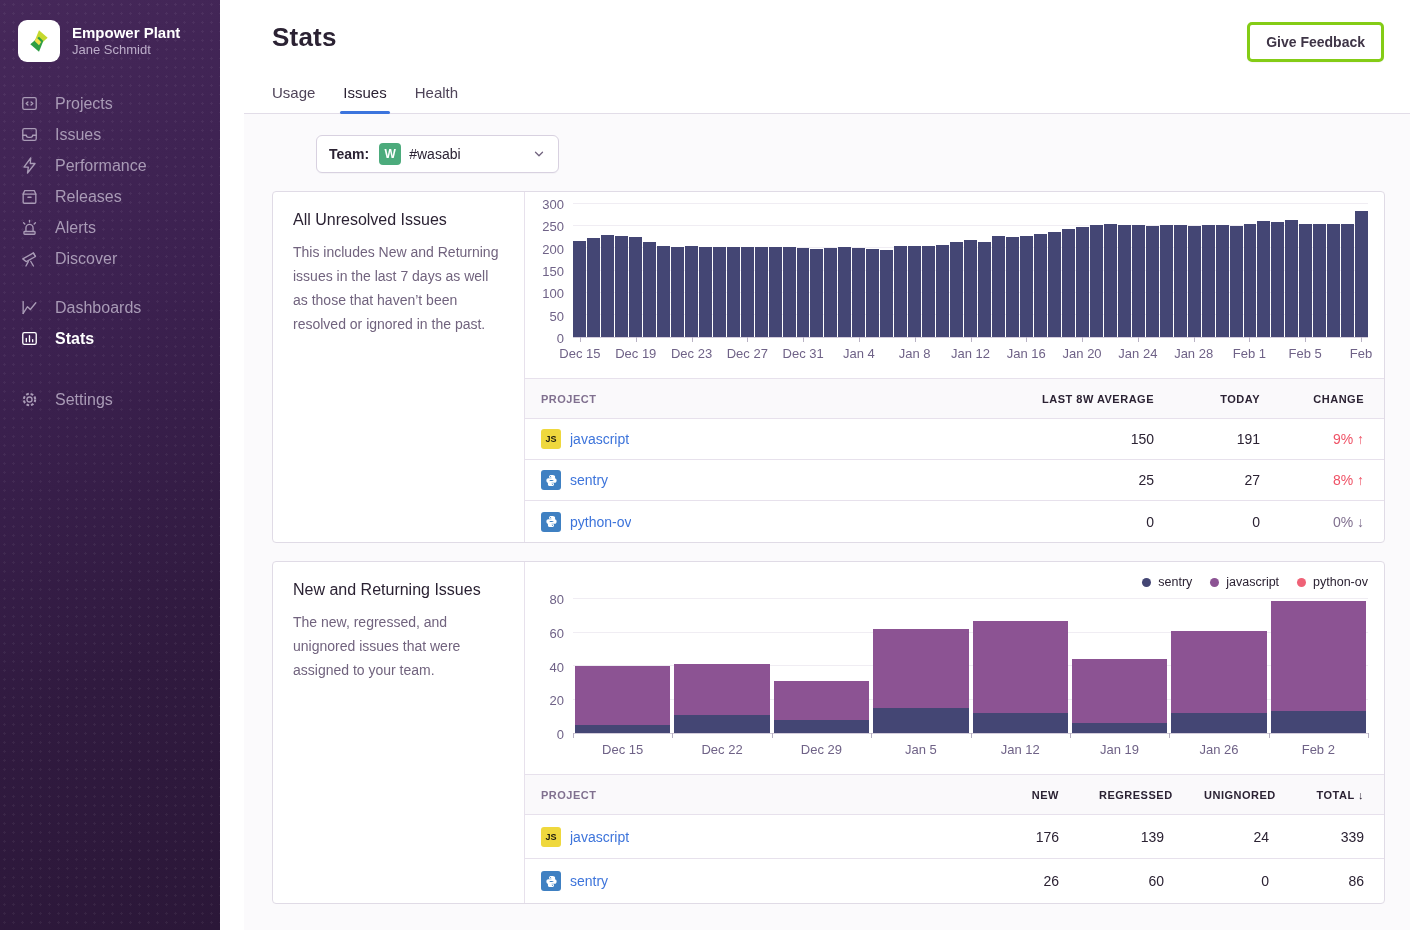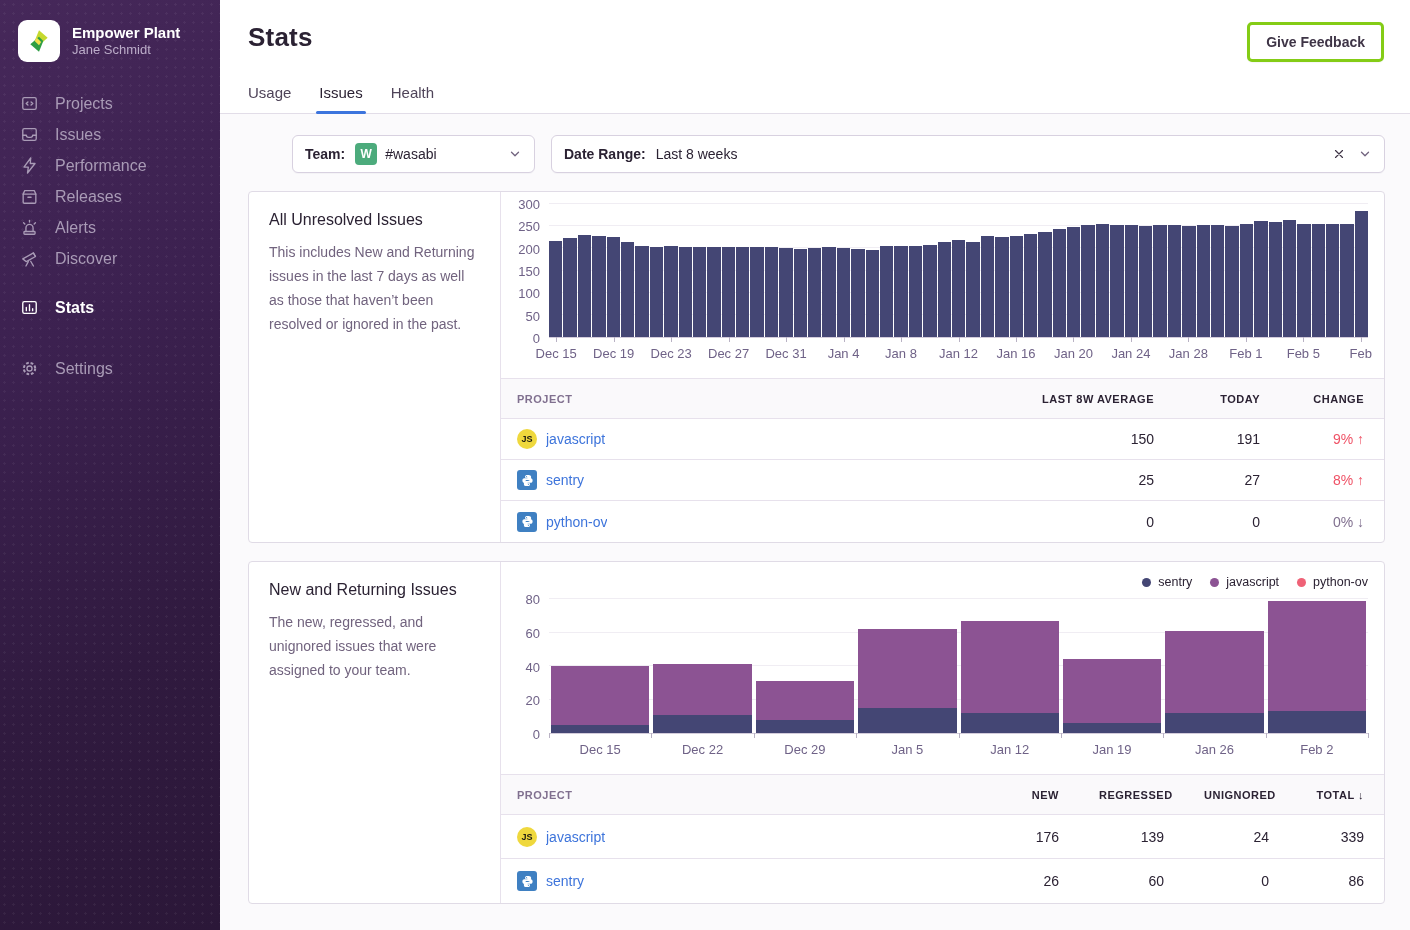"Empower Plant" .app { gap: none -> 24px }
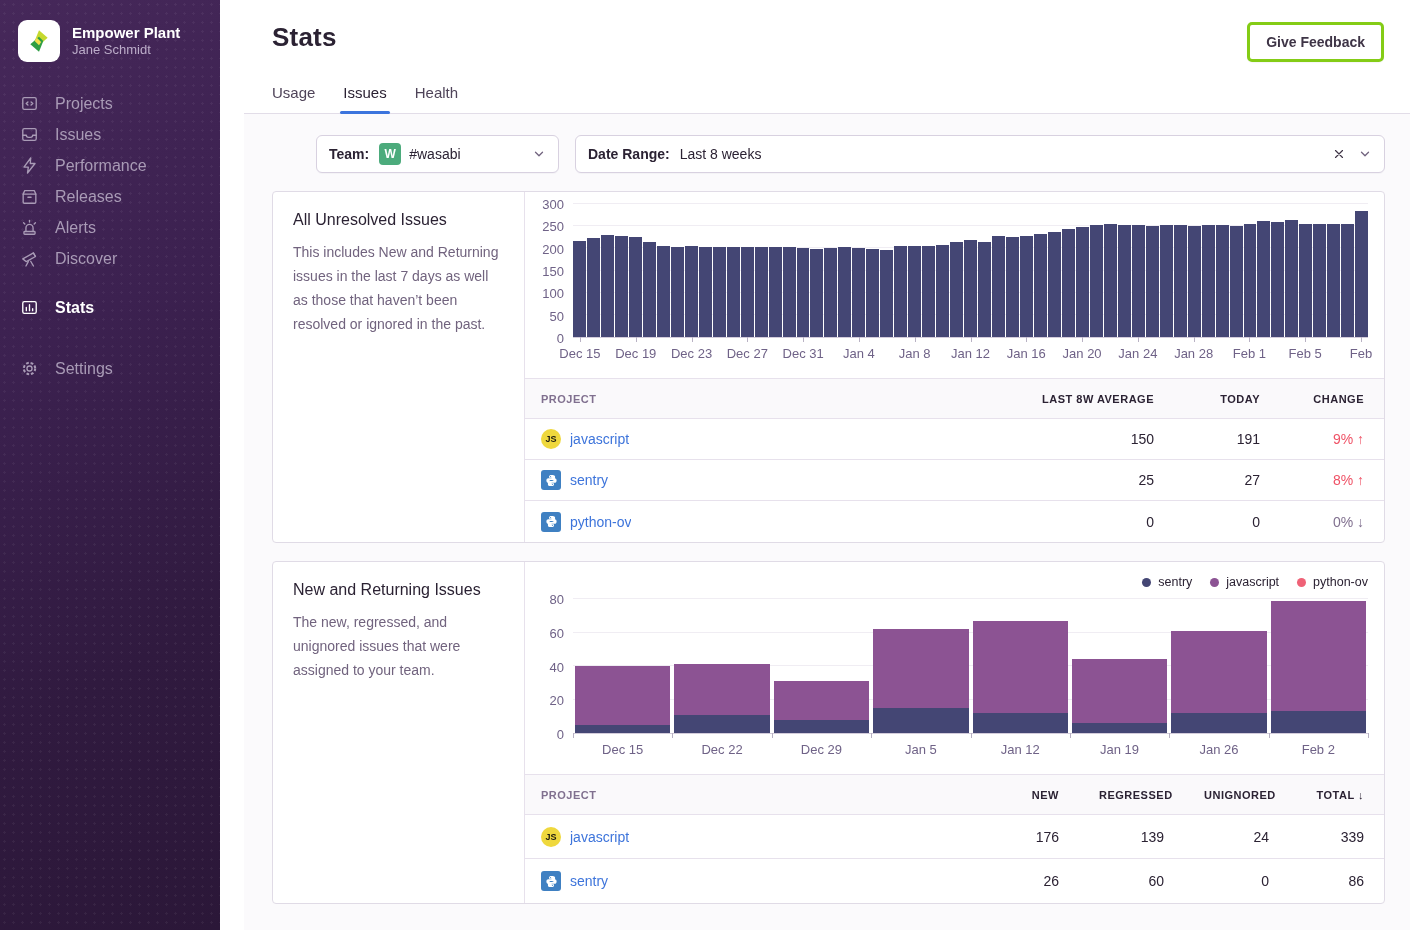"Date Range:" div.filter-ctl { html: <div> <span>Date Range:</span> <span>Last 8 weeks</span> <span></span> <span> <svg> <path></path> </svg> <svg> <path></path> </svg> </span> </div> -> none }
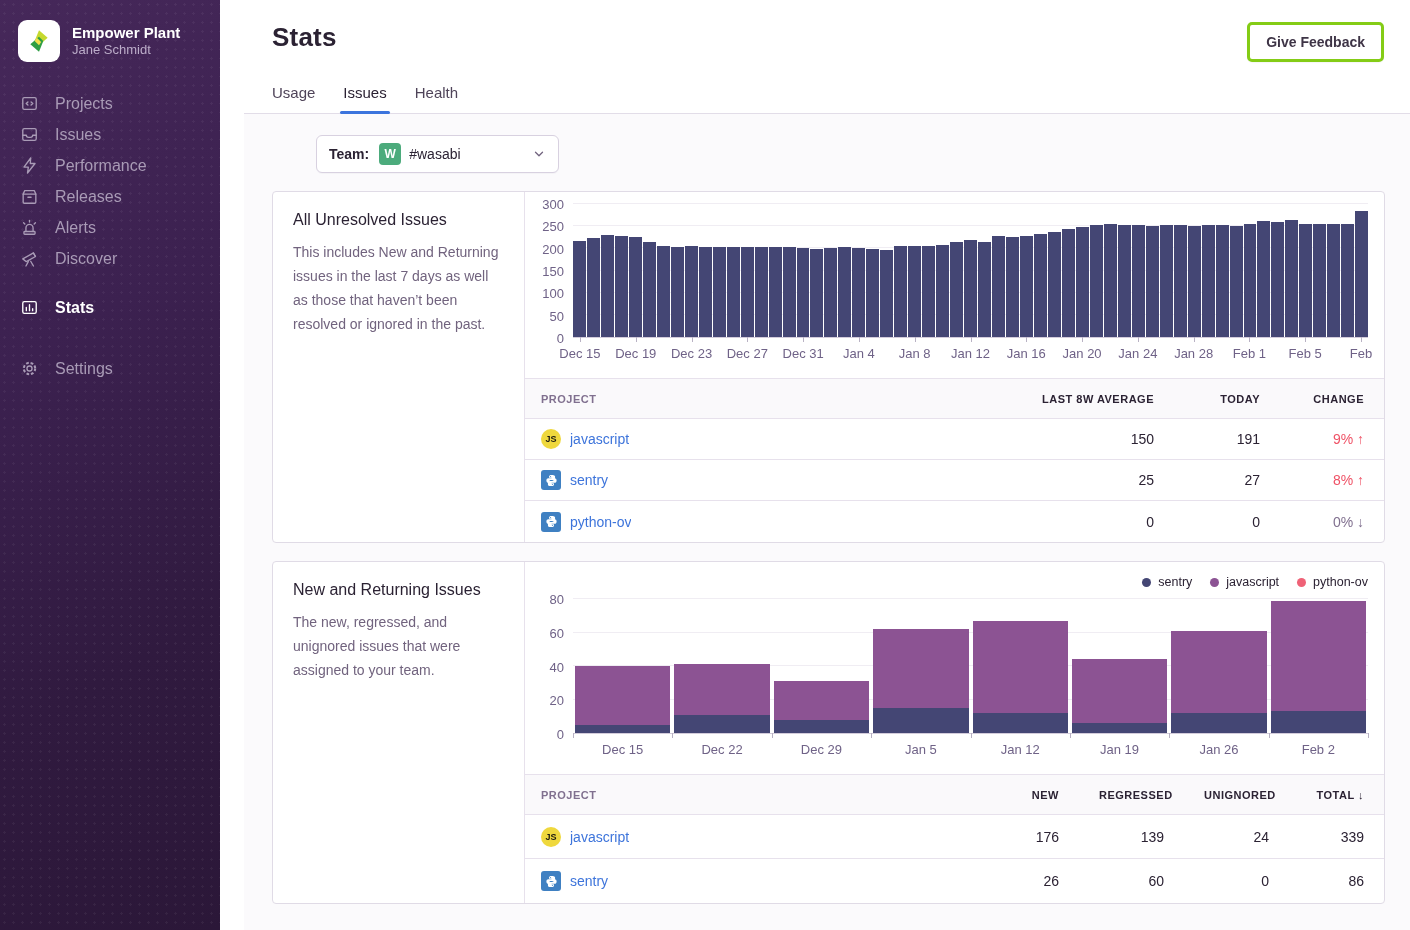"Dashboards" div.nav-item { html: none -> <div> <svg> <path></path> <path></path> </svg> <span>Dashboards</span> </div> }
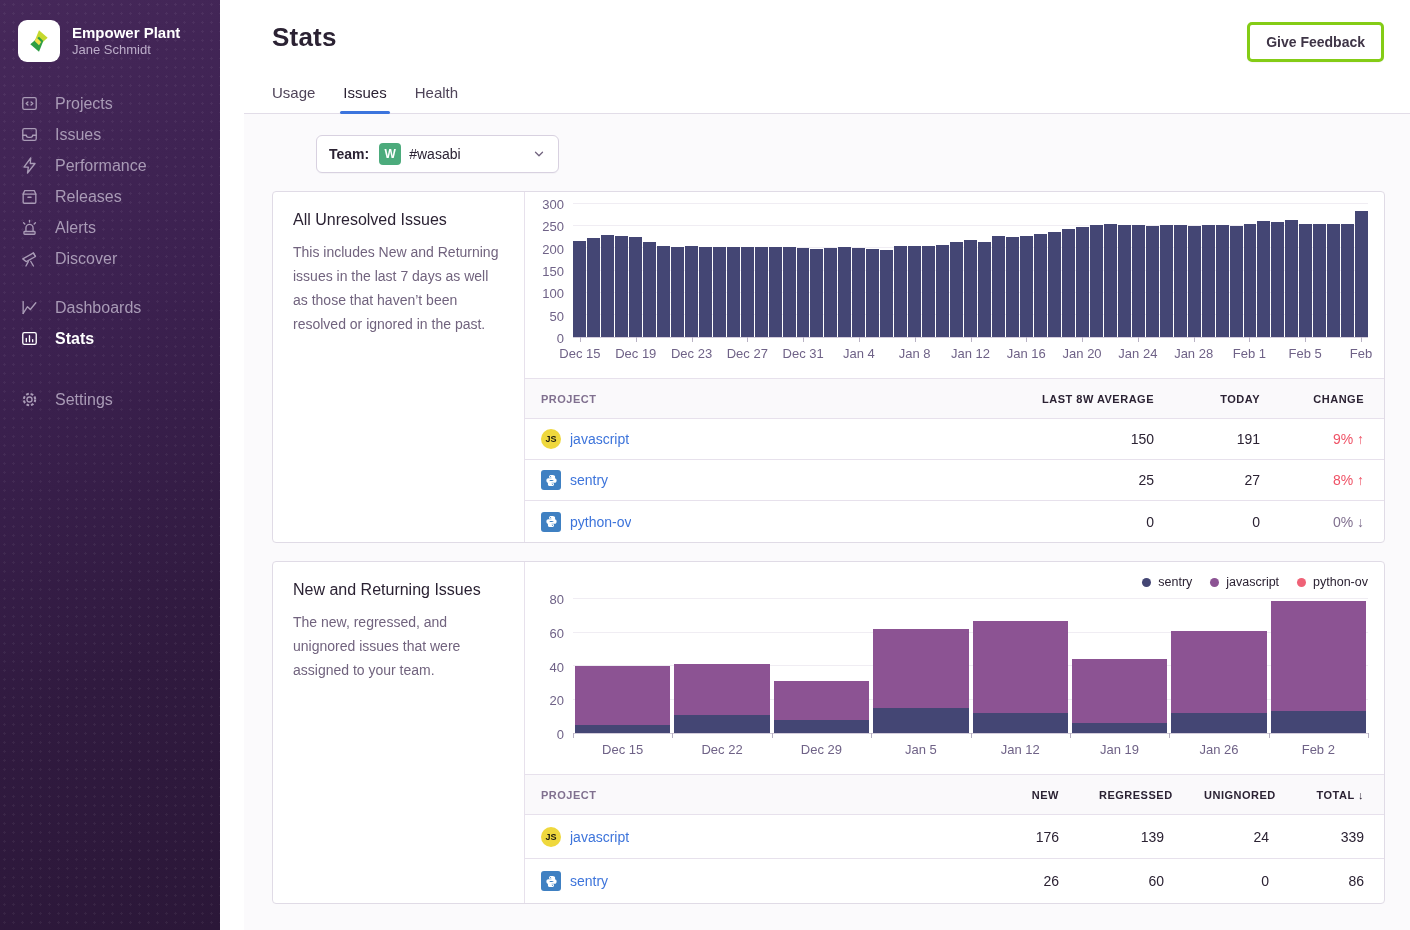"JS" .picon.jsp { border-radius: 10px -> none }
